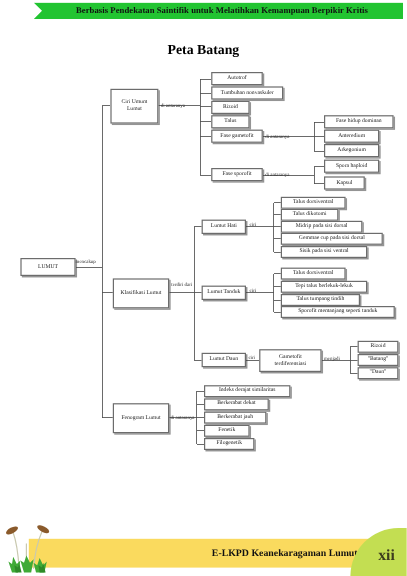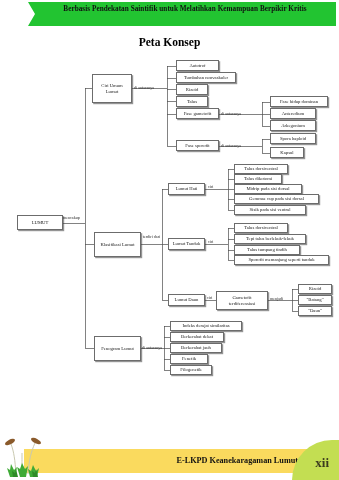"Berbasis Pendekatan Saintifik untuk" .header-band { height: 24px -> 14px }
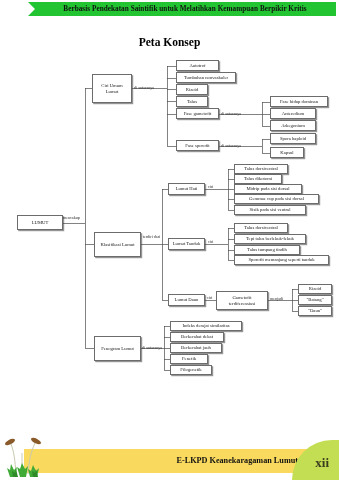"Peta Konsep" div.page-title { text: Konsep -> Batang }
